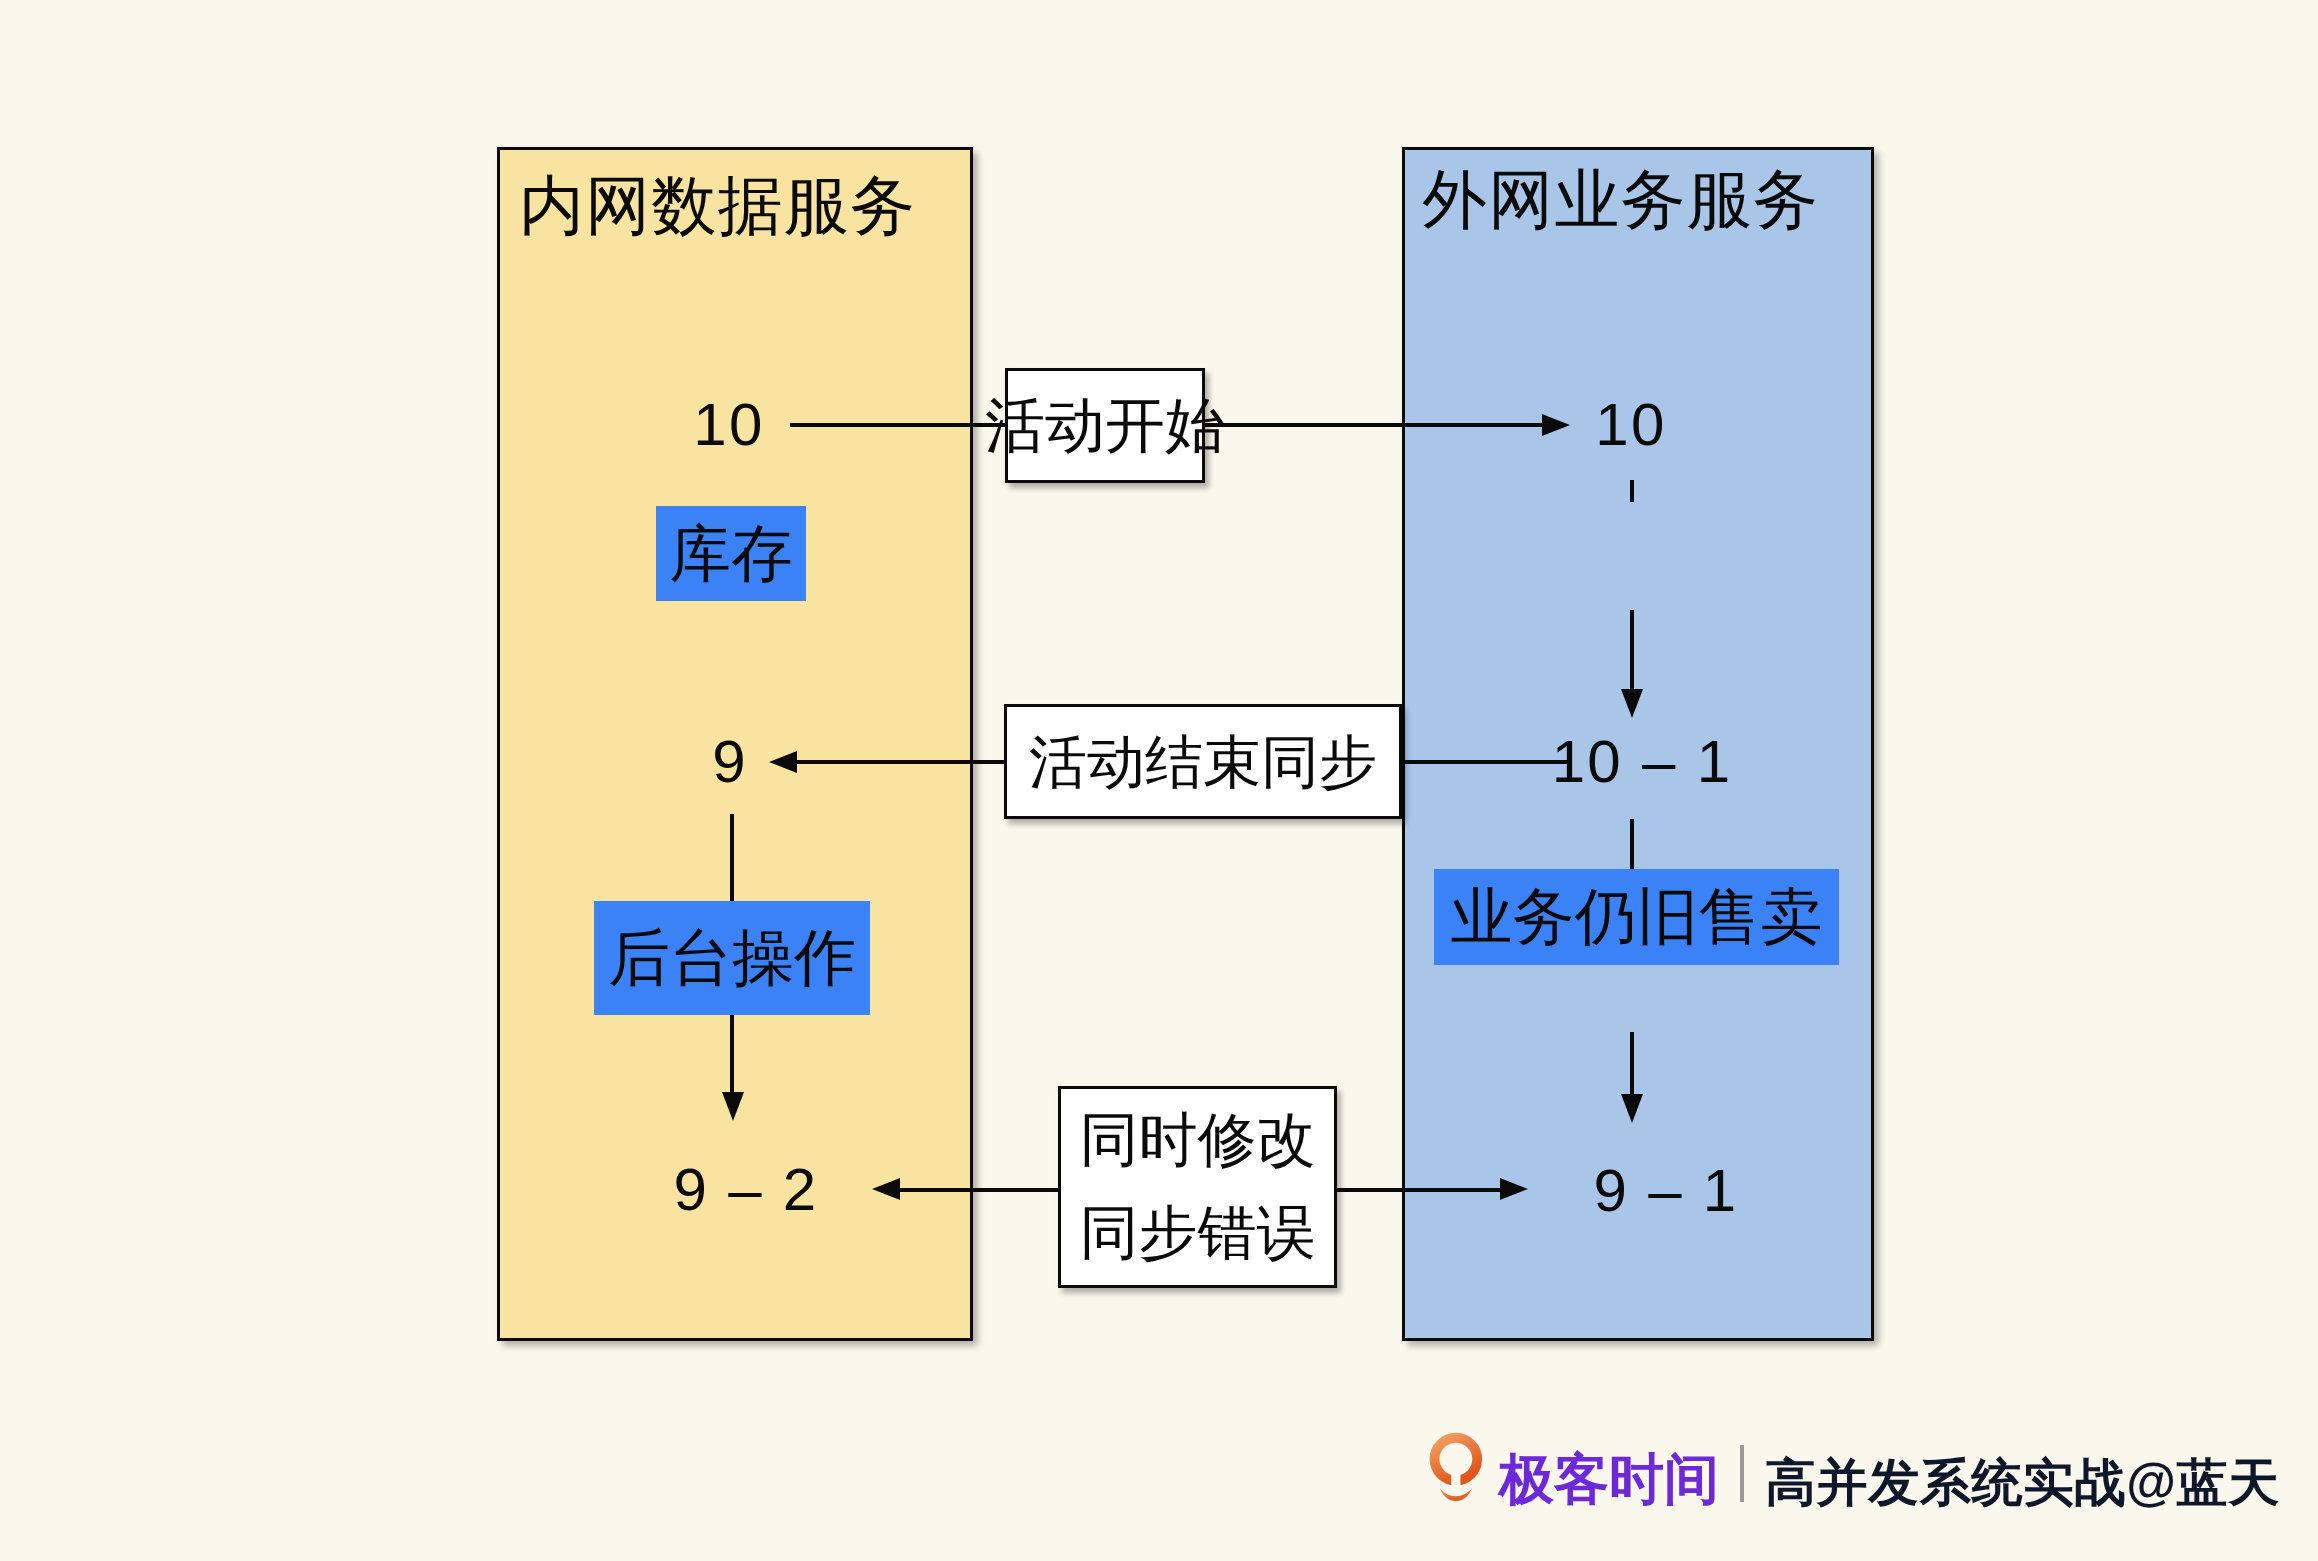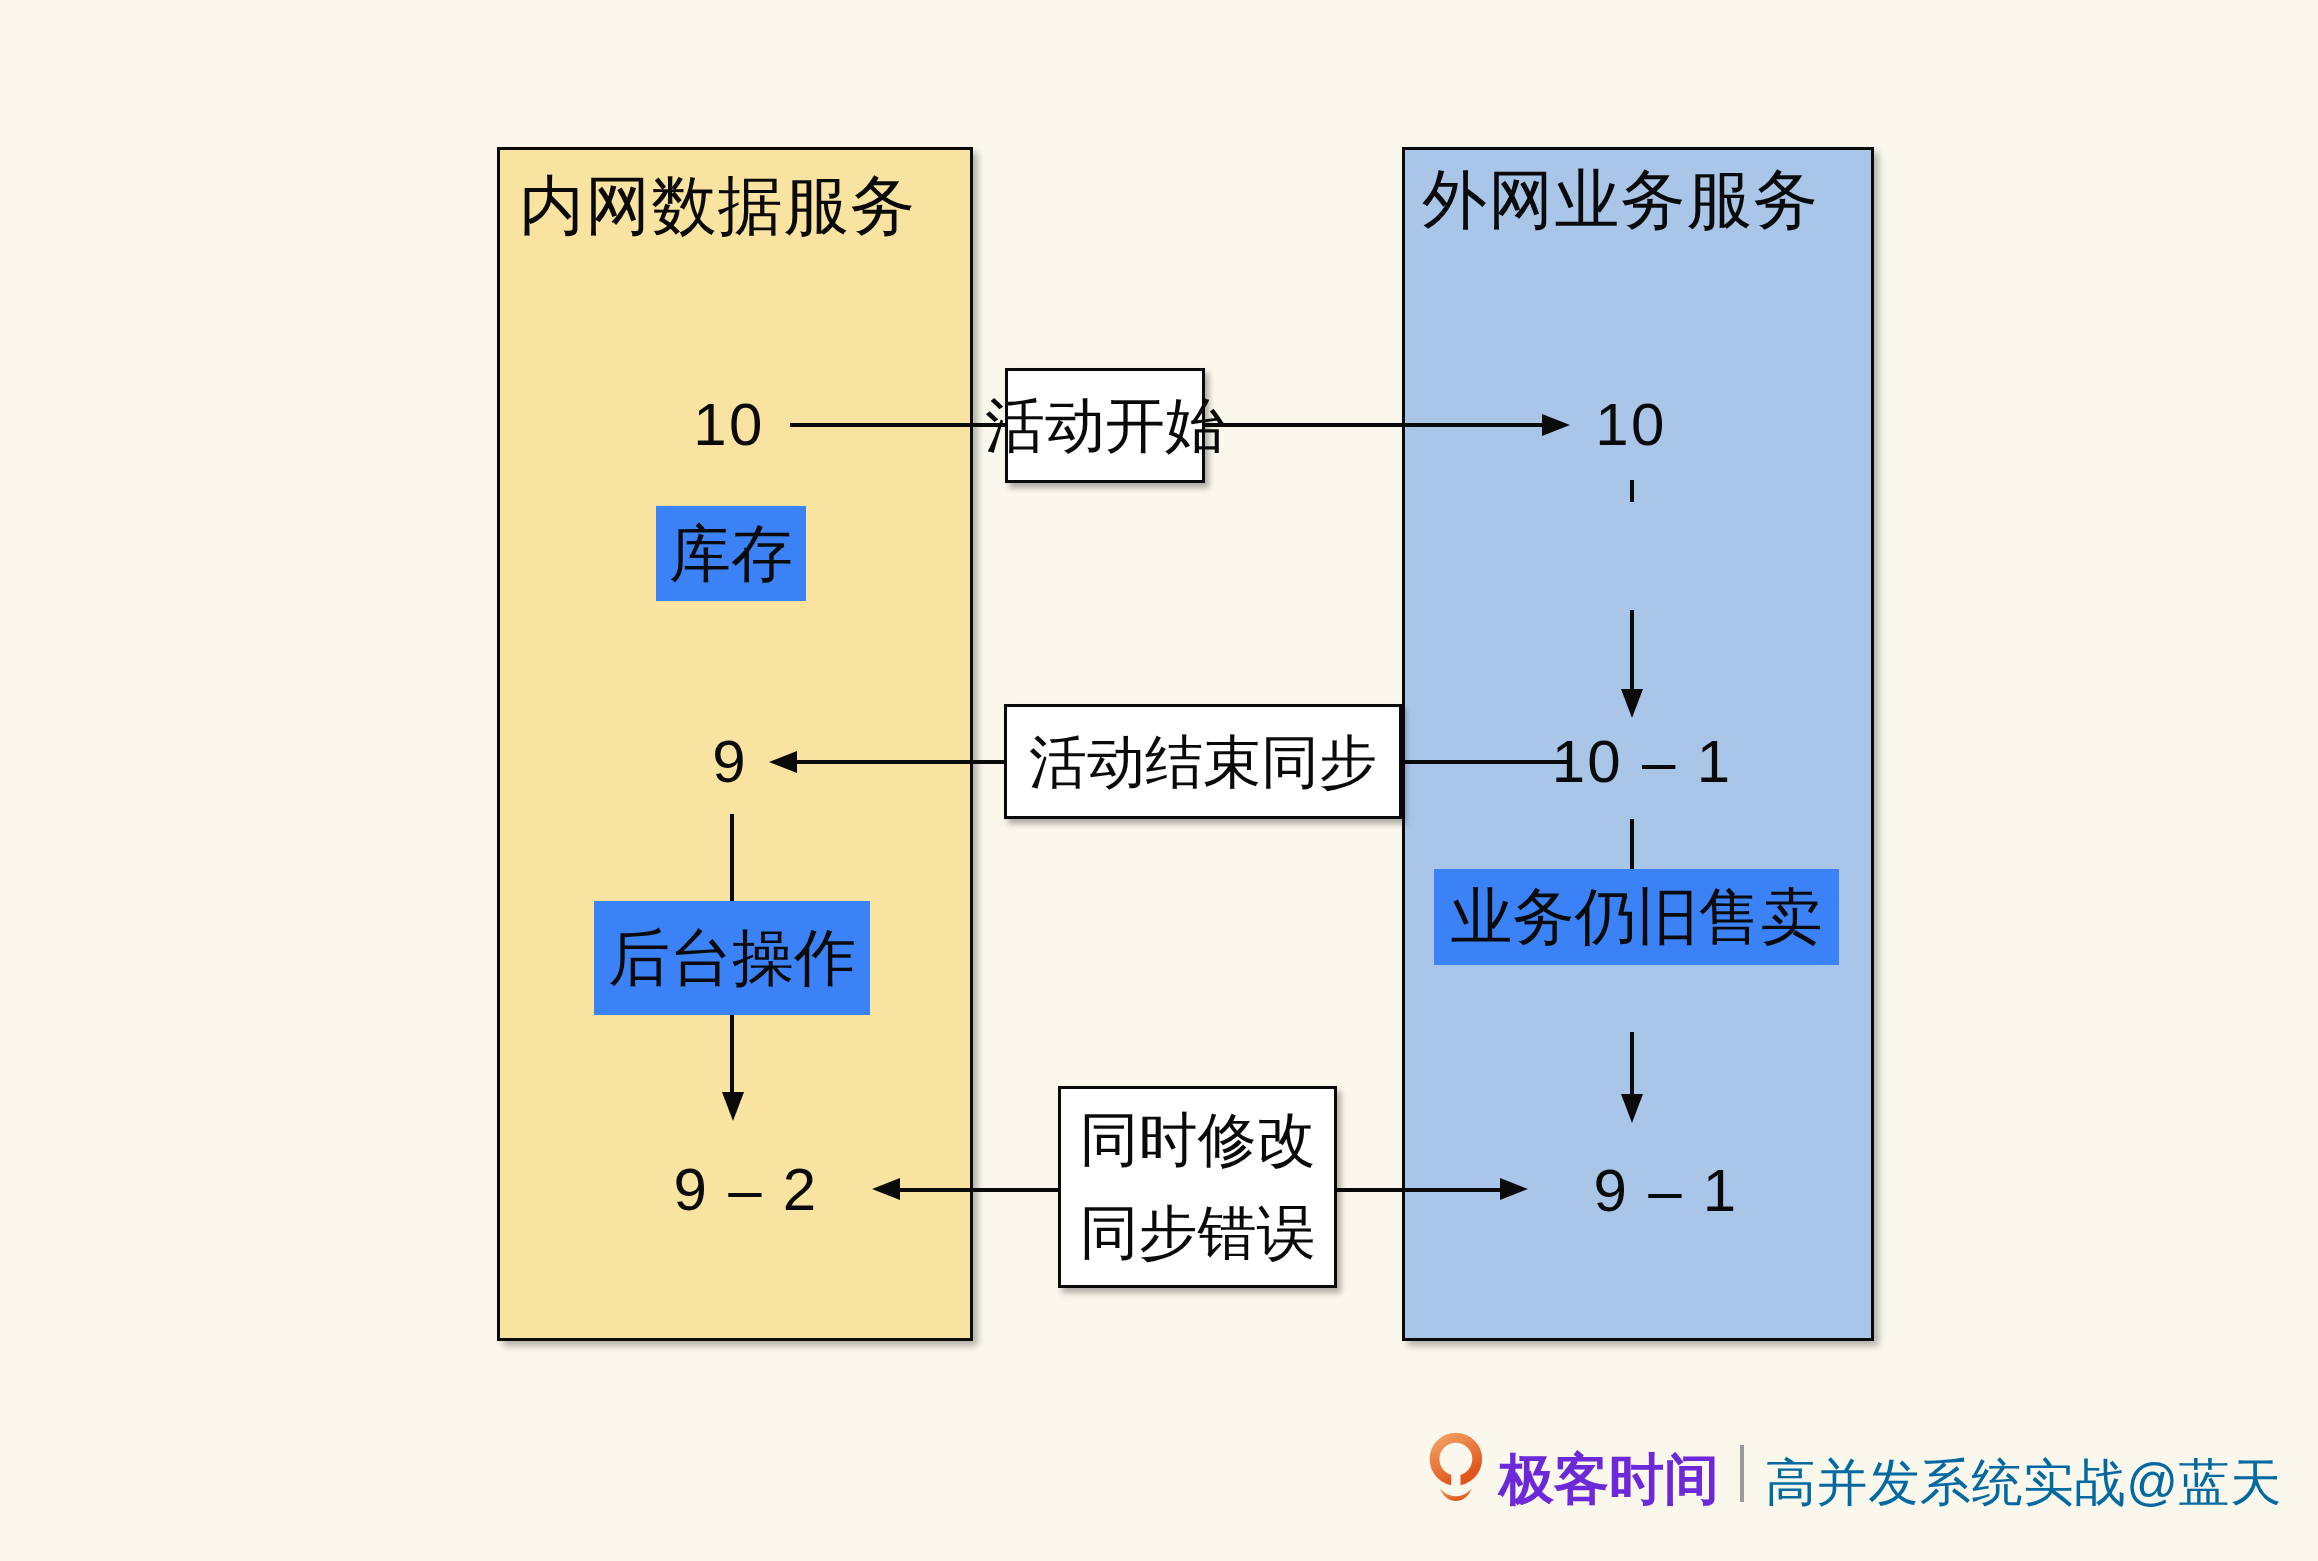"高并发系统实战@蓝天" .footer-credit { color: #0369a1 -> #0f172a; font-weight: none -> bold }
